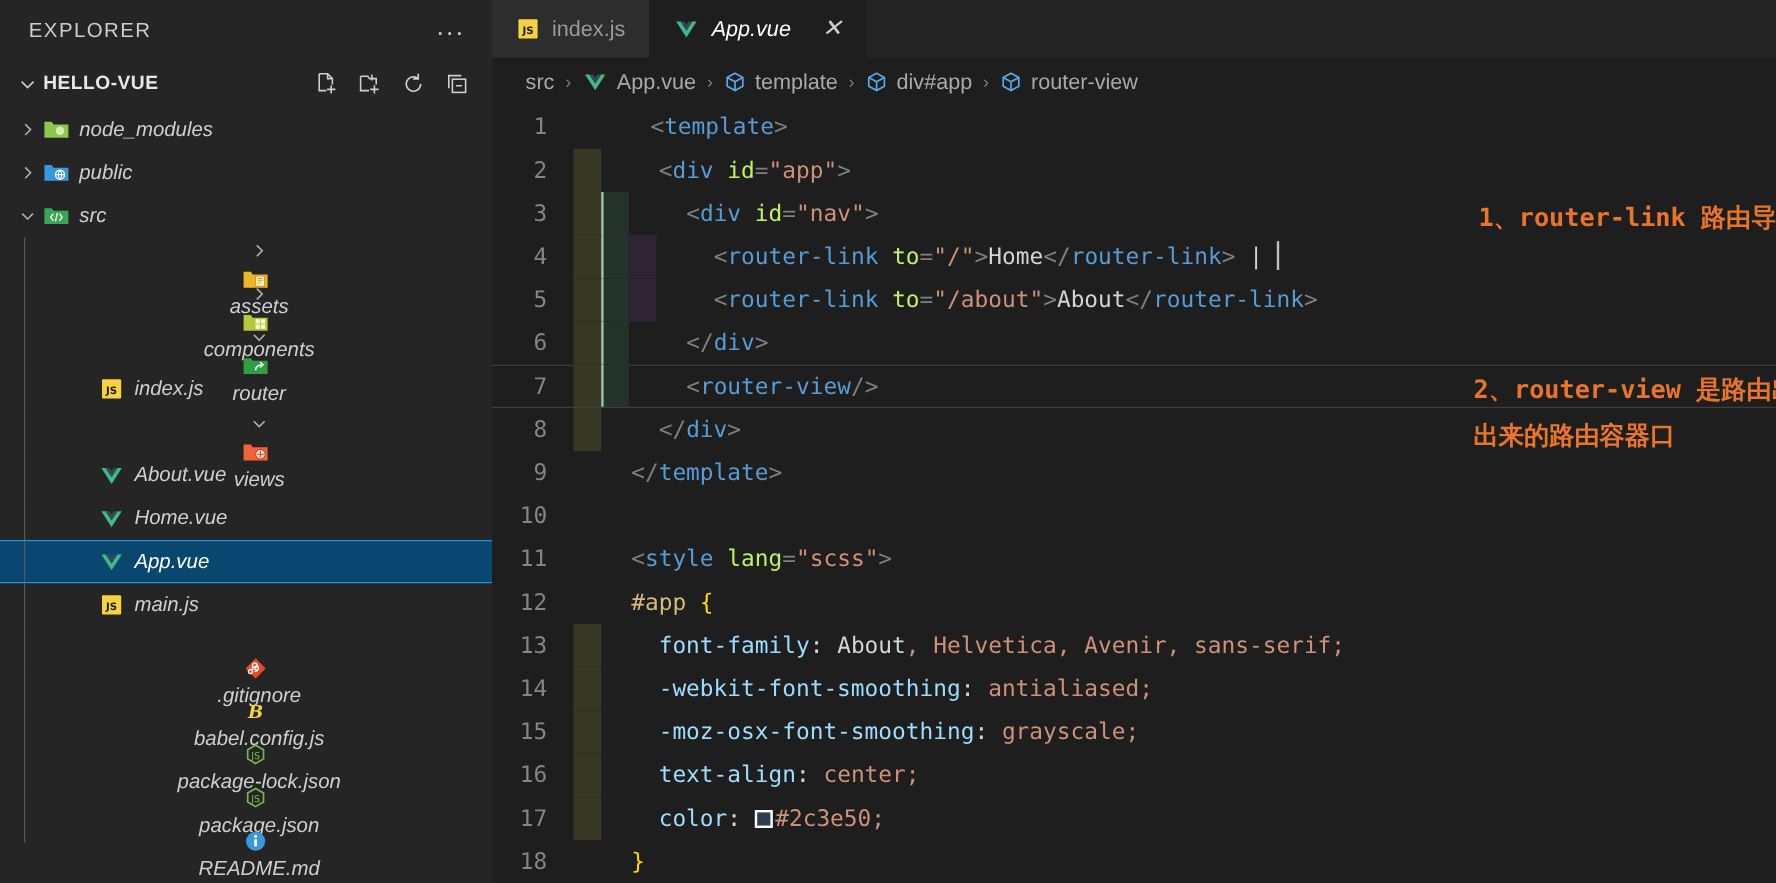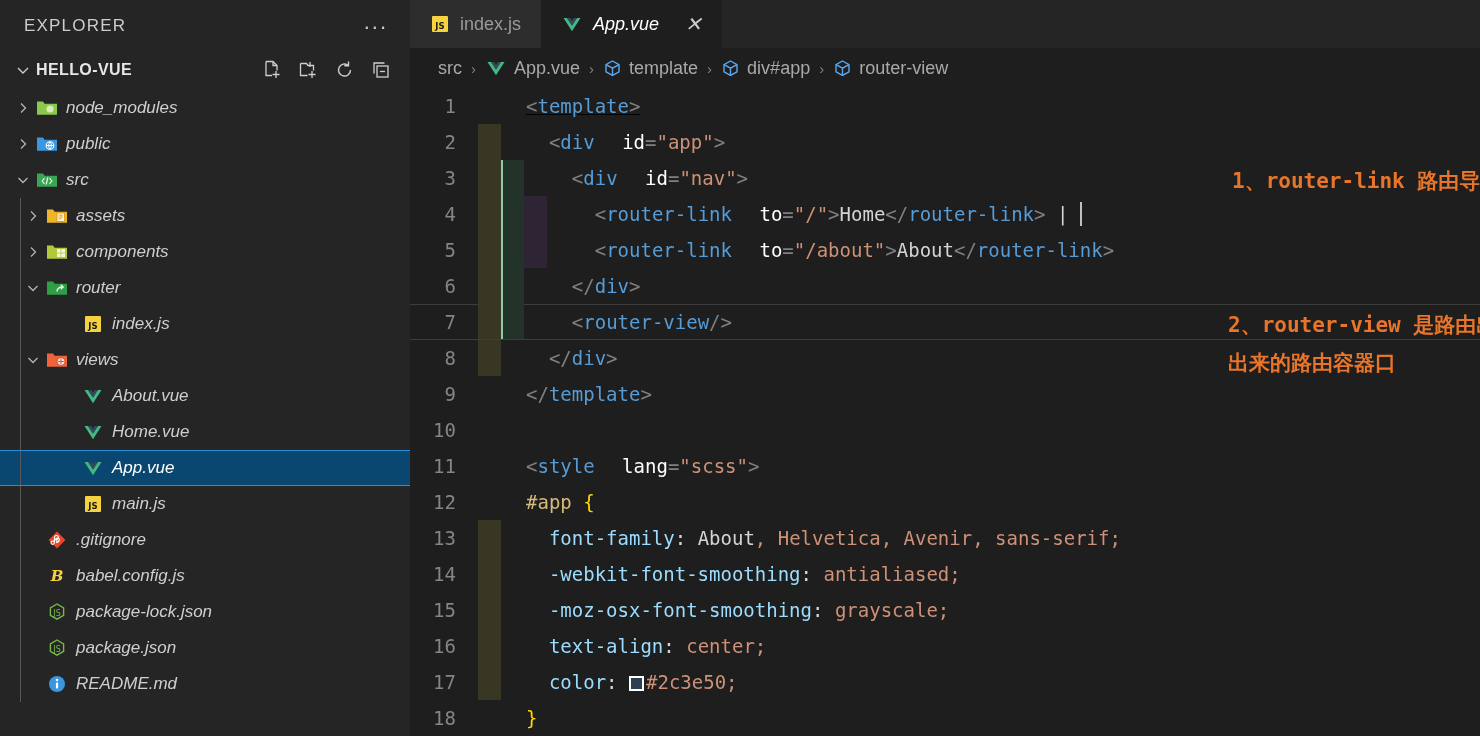"<template>" span { margin-left: 0px -> 16px; text-decoration: underline -> none }
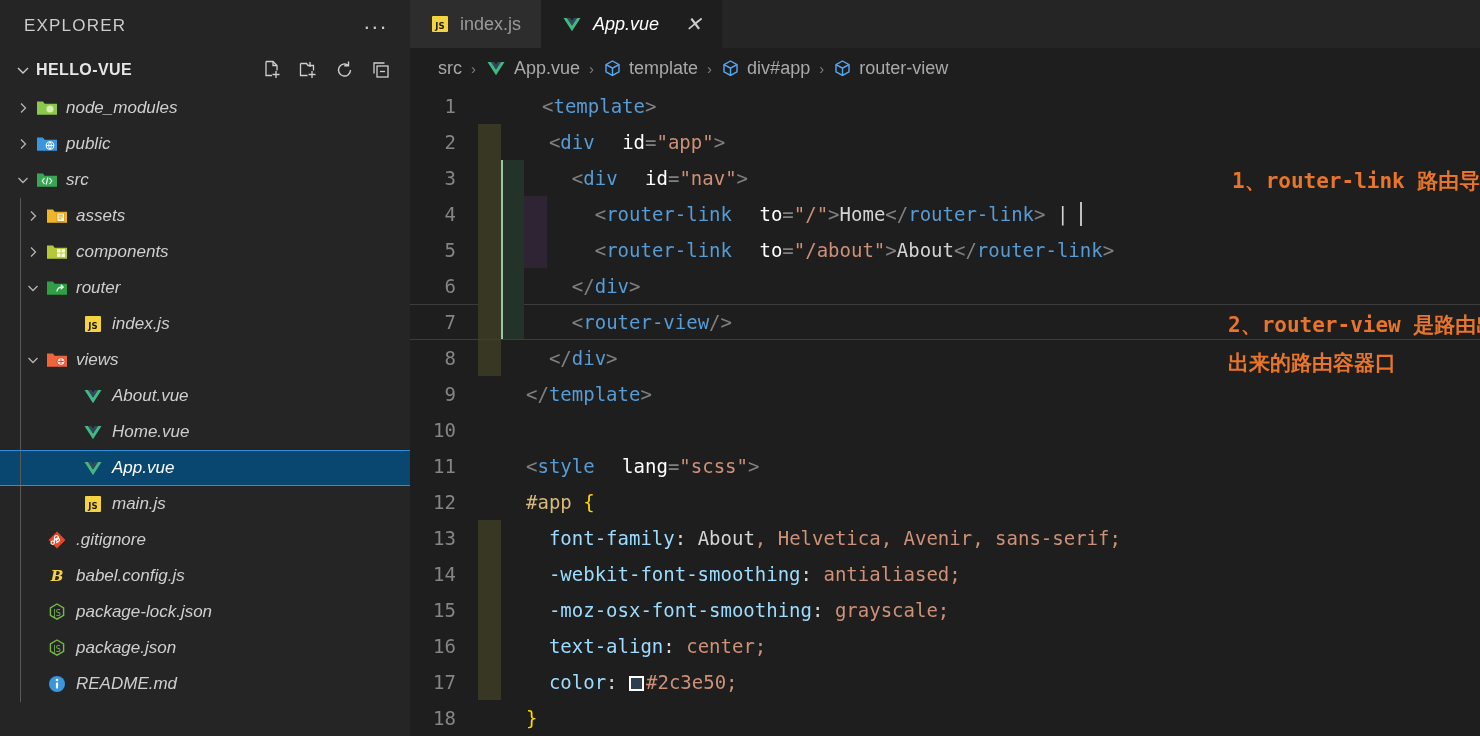"id" .k-attr { color: #ffffff -> #bef264; margin-left: 16px -> none }
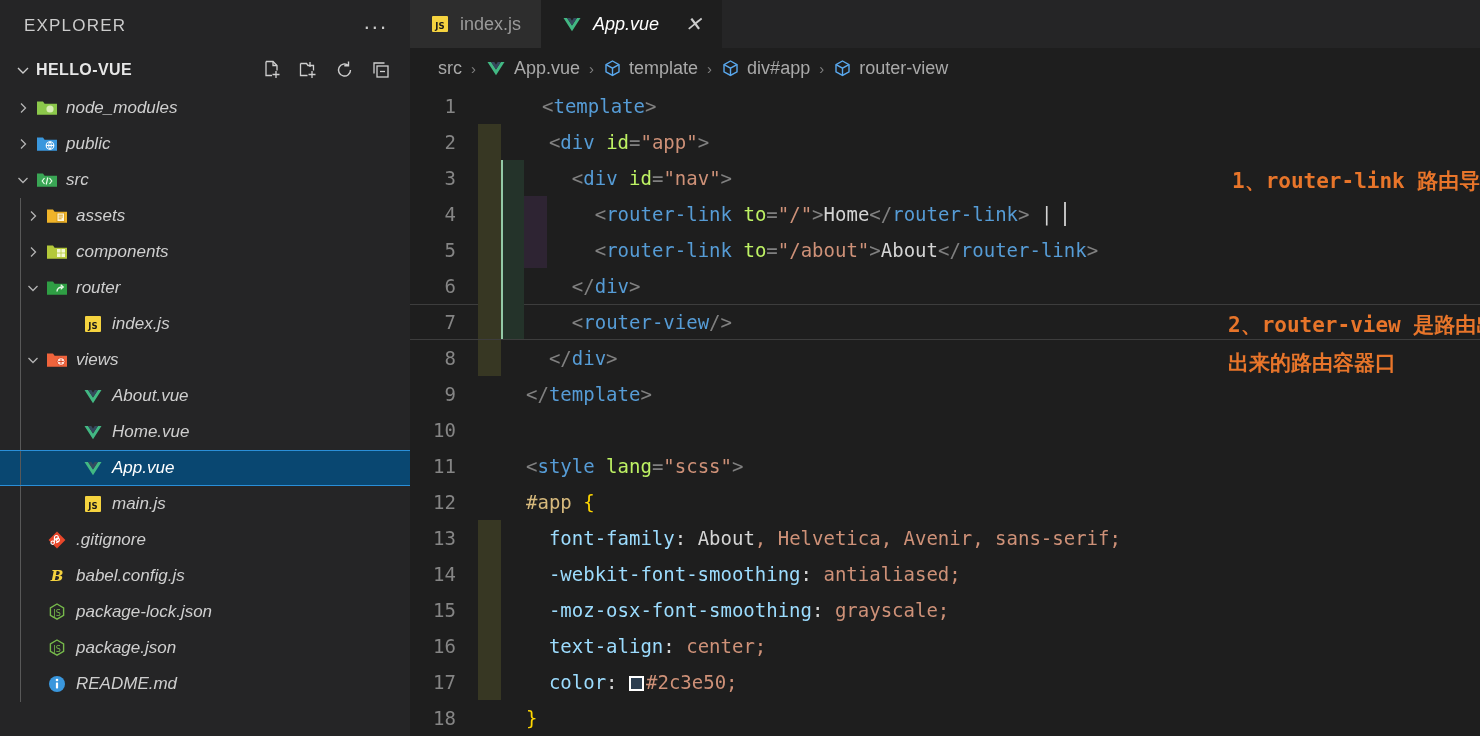"assets" .lvl2 { flex-direction: none -> column }
